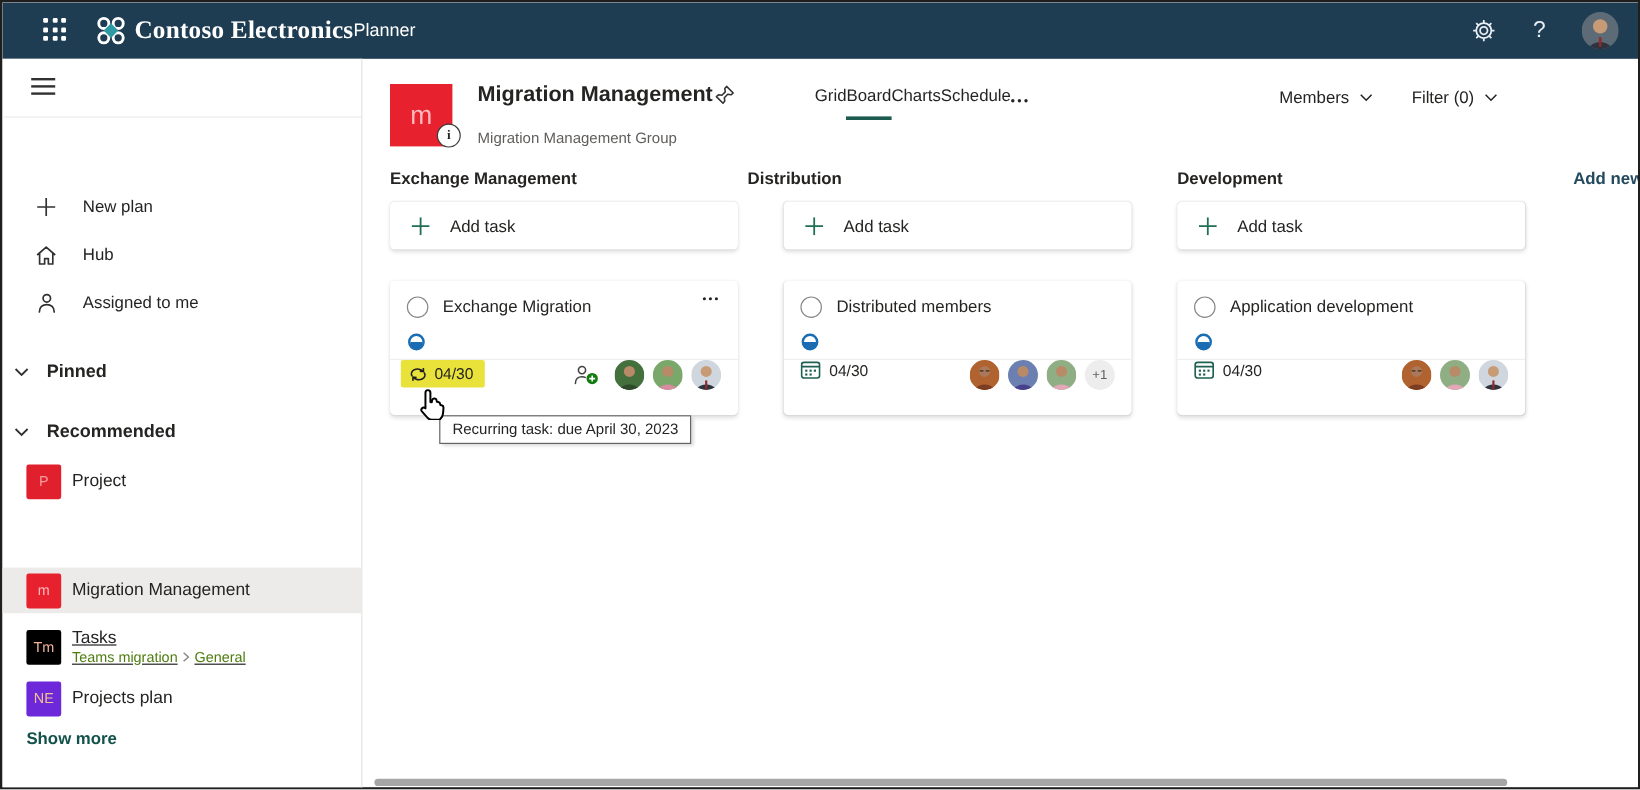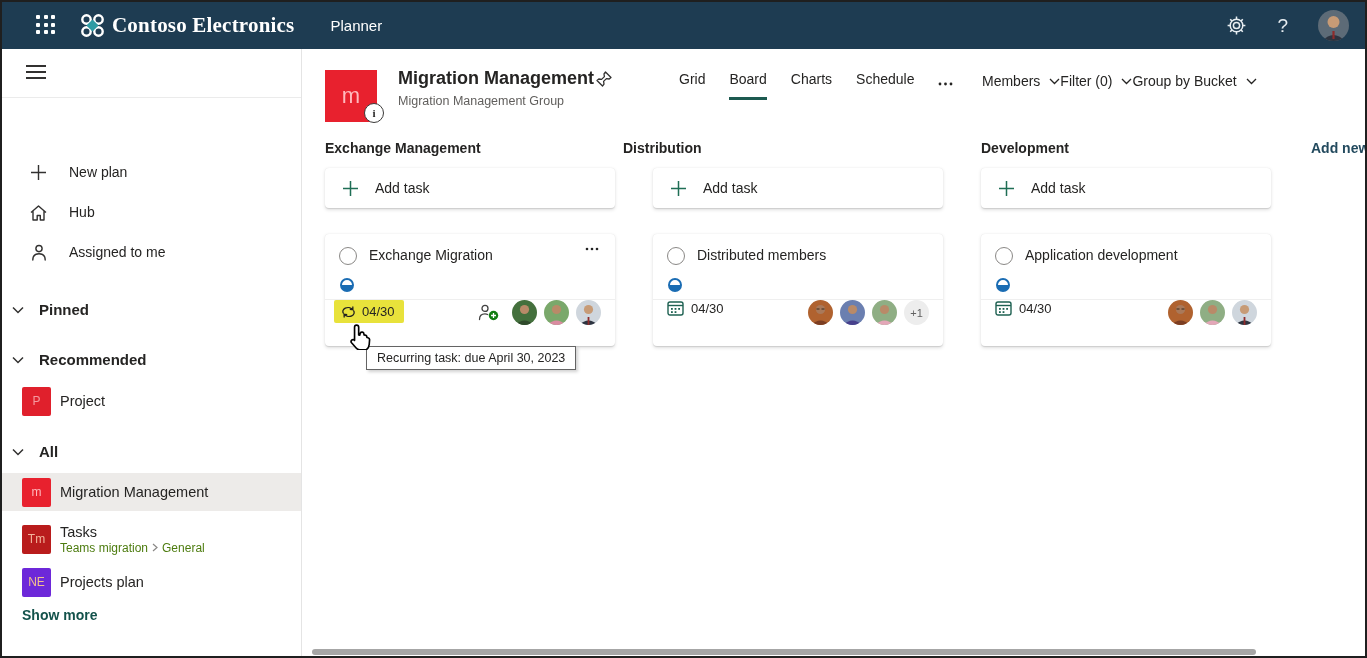"Planner" .app-name { margin-left: 36px -> none }
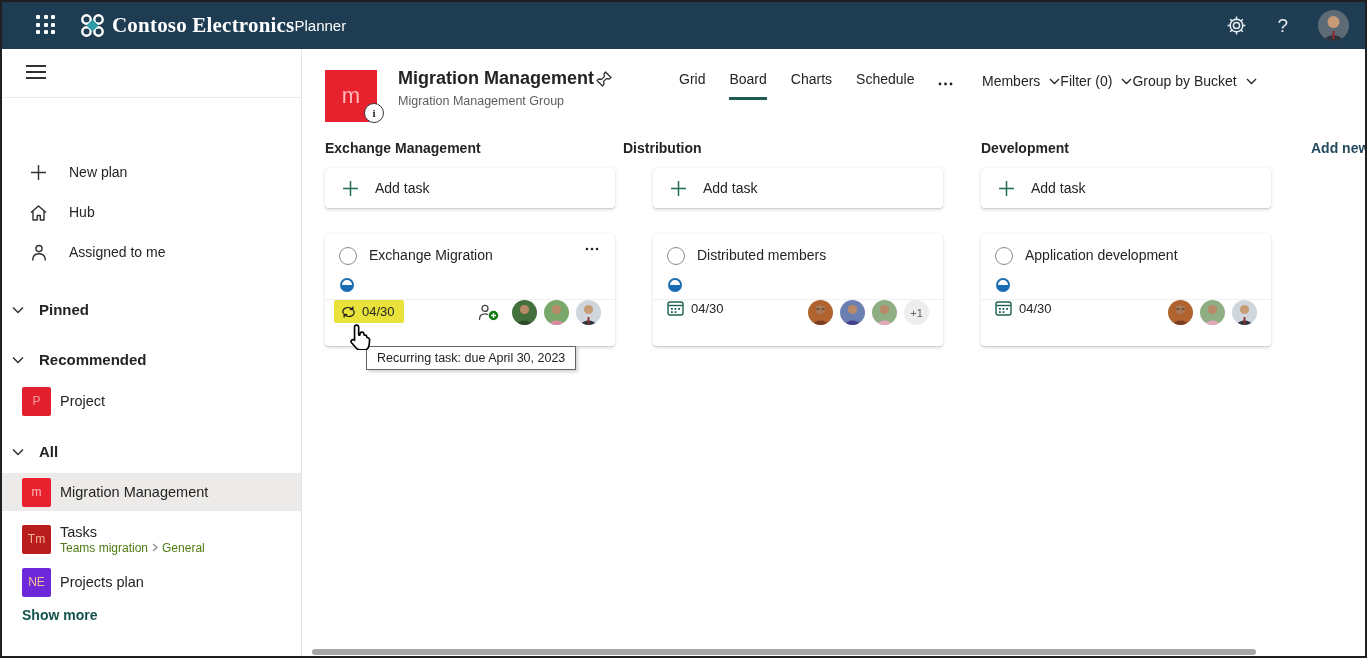"Grid" .tabs { gap: 24px -> none }
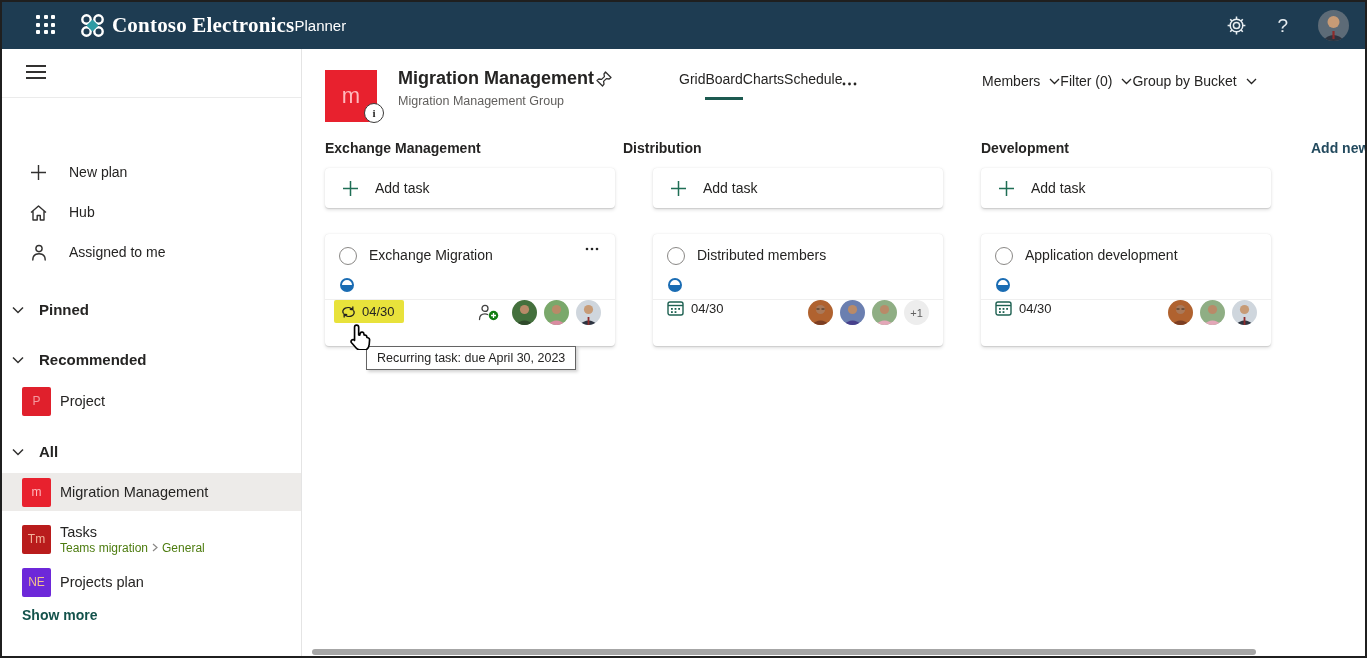"Members" .controls { gap: none -> 32px; left: 980px -> 1064px }
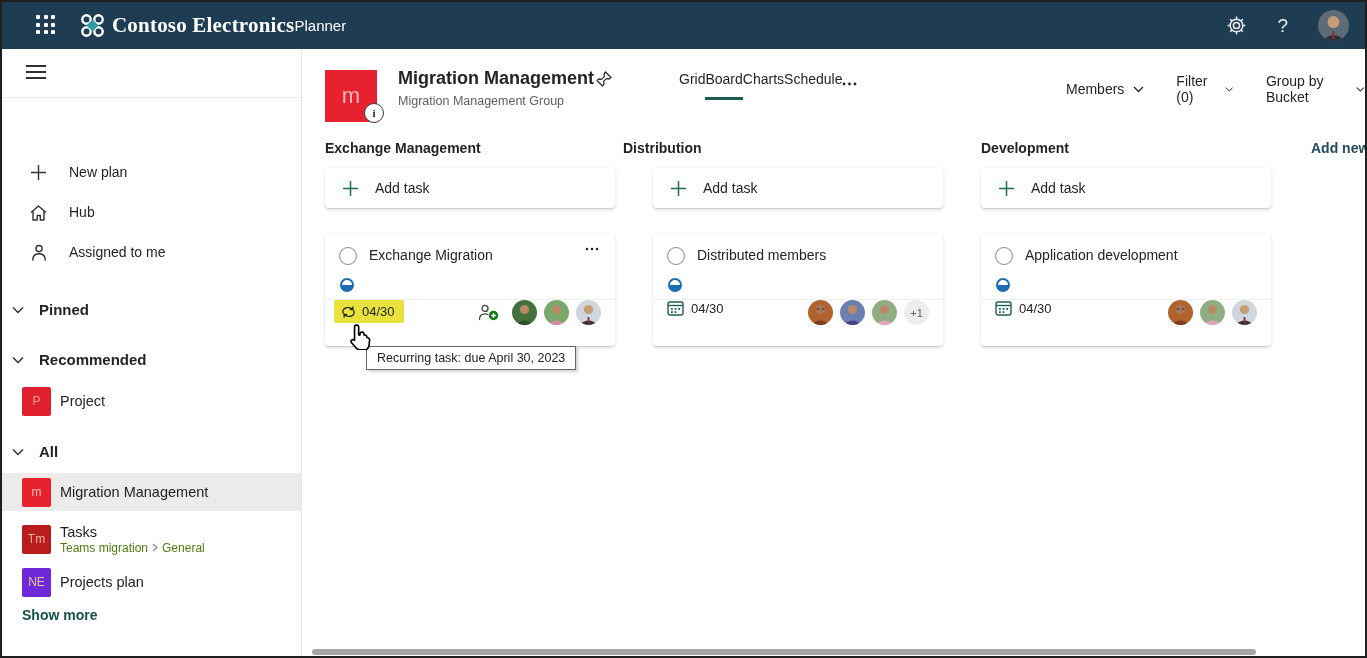"Group by Bucket" span.ctrl { html: <span> <span>Group by Bucket</span> <svg> <path></path> </svg> </span> -> none }
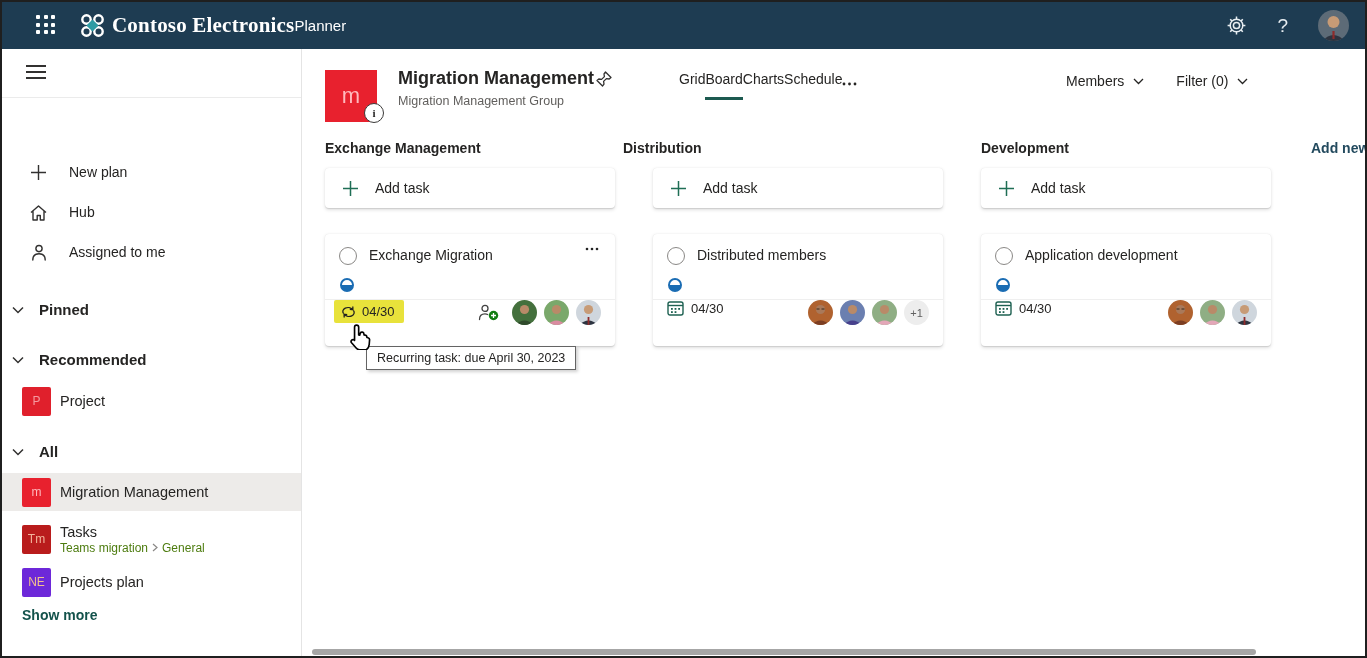"Migration Management Group" .plan-subtitle { top: 92px -> 106px }
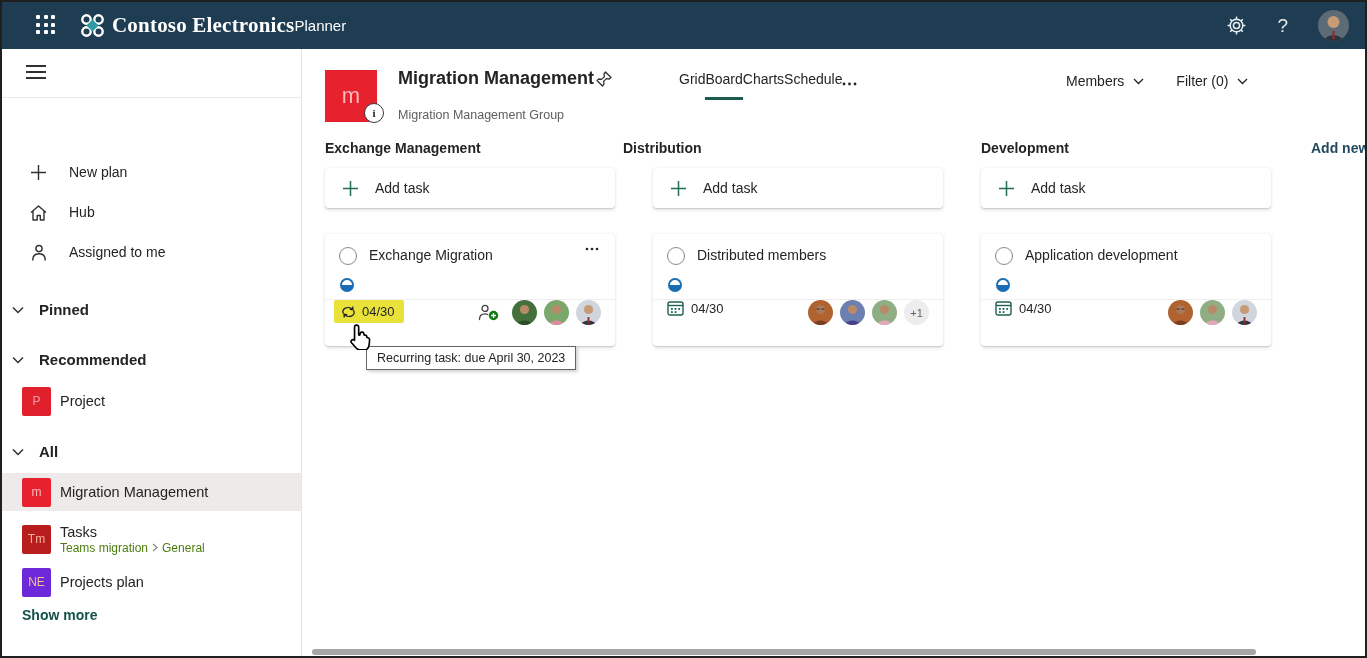"All" div.ssec { html: <div> <span> <svg> <path></path> </svg> </span> <span>All</span> </div> -> none }
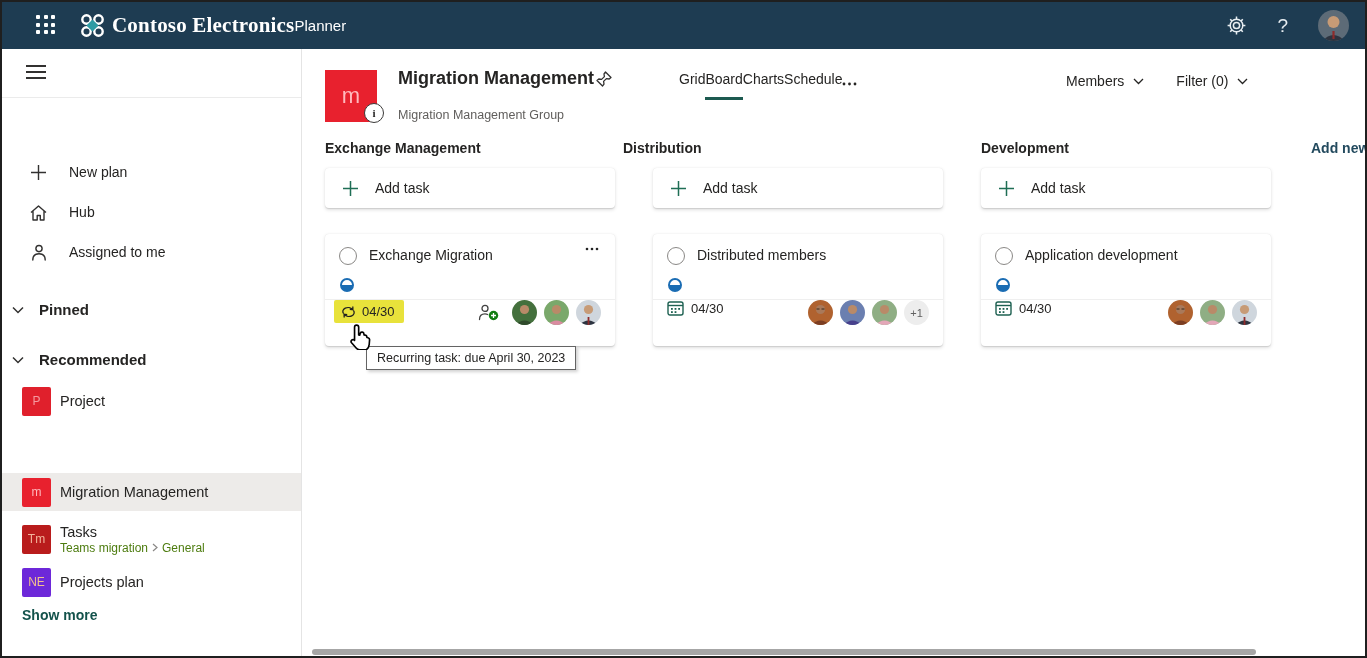"Tm" span.plan-sq { background: #b91c1c -> #000000 }
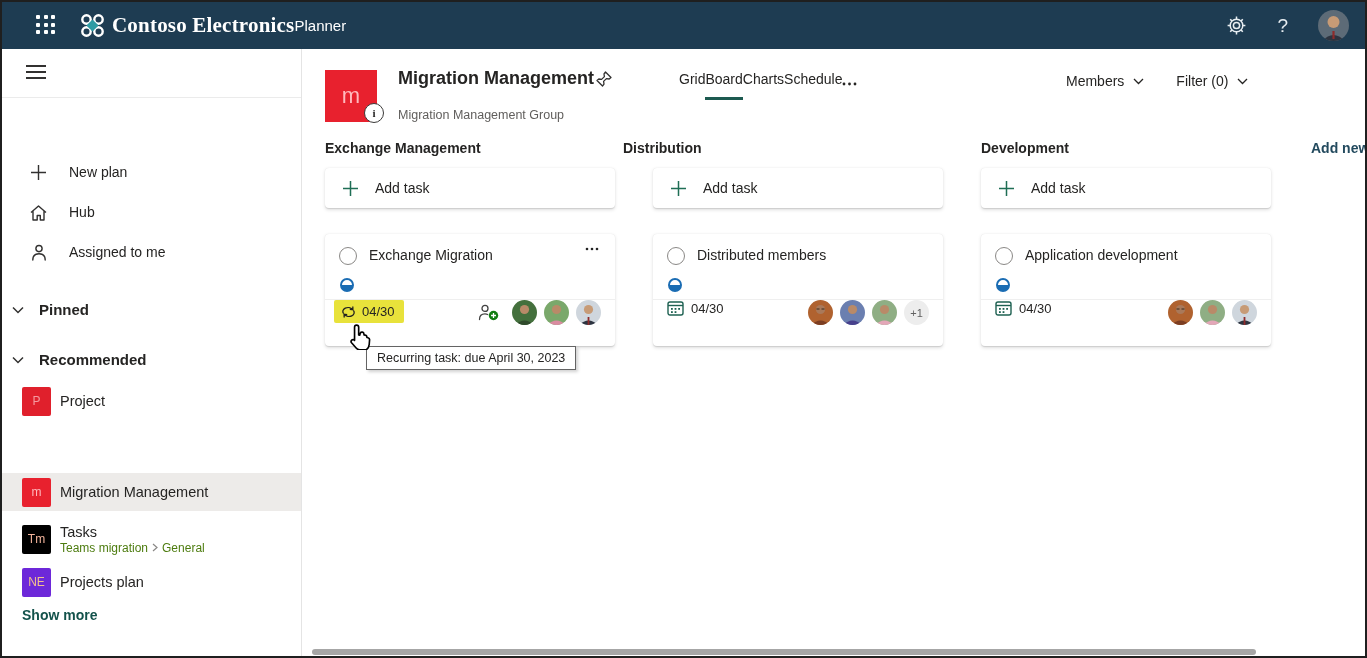"Tasks" span { text-decoration: none -> underline }
